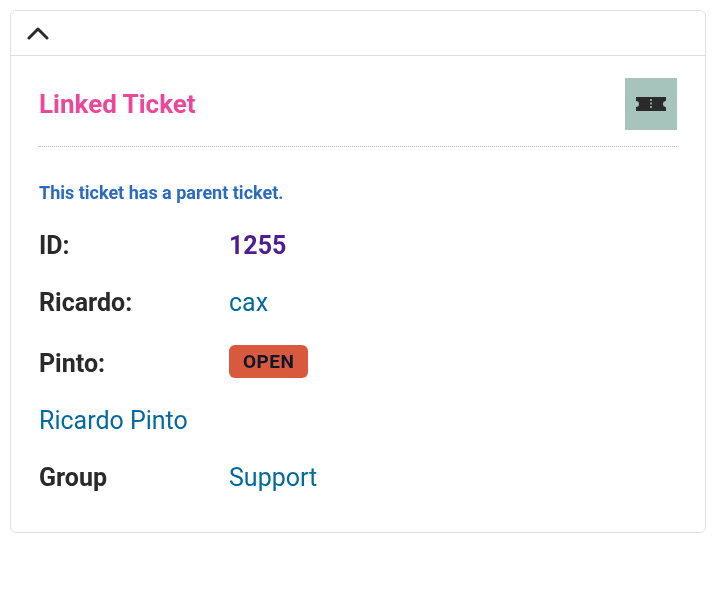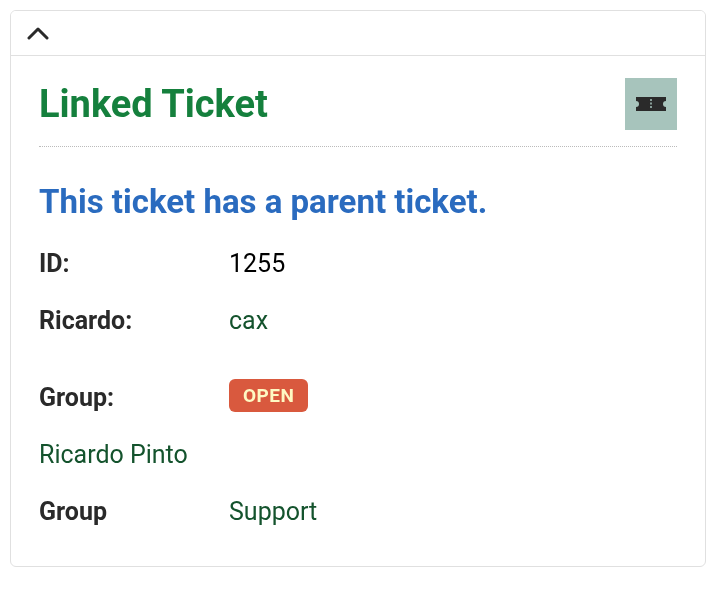"Linked Ticket" .panel-title { color: #15803d -> #ec4899; font-size: 38px -> 26px }
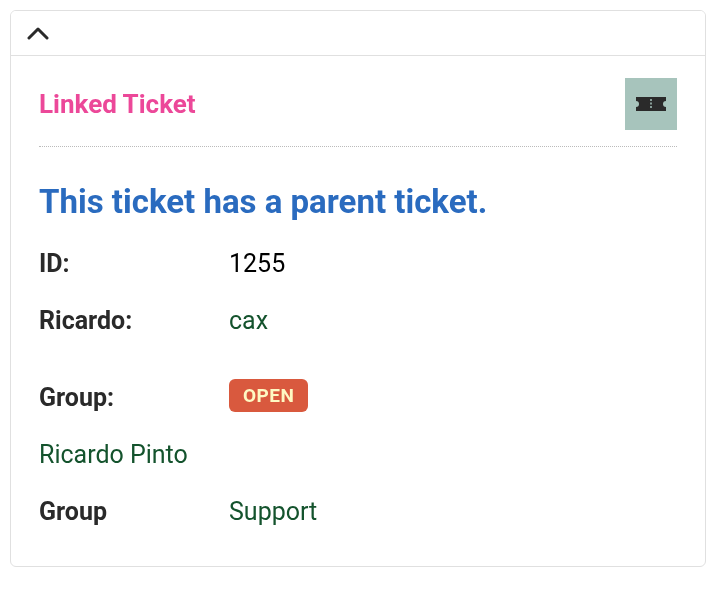"This ticket has a parent" .parent-notice { font-size: 33px -> 18px }
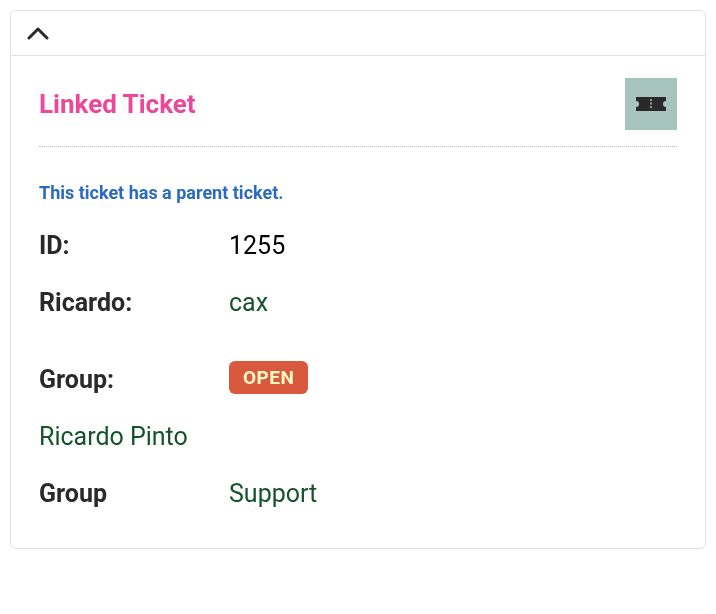"1255" .field-value.link { color: #000000 -> #4c1d95; font-weight: 400 -> 700 }
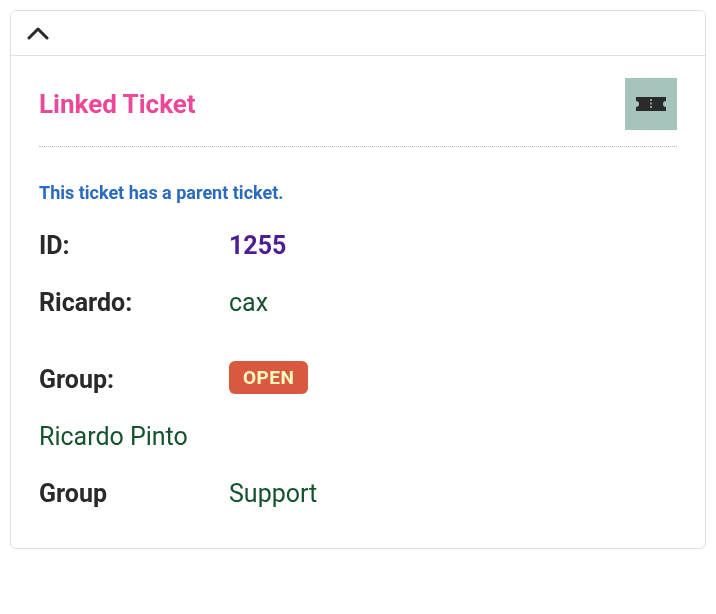"cax" .field-value { color: #14532d -> #0369a1 }
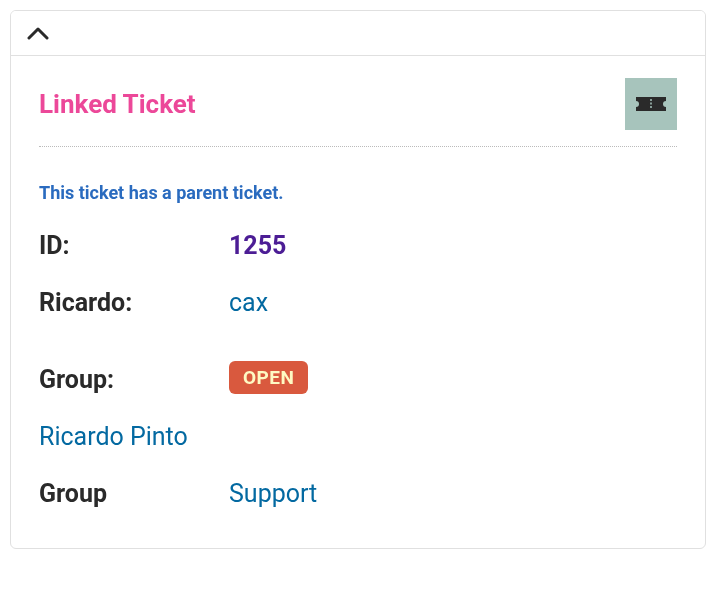"Group:" div.field-label { text: Group -> Pinto }
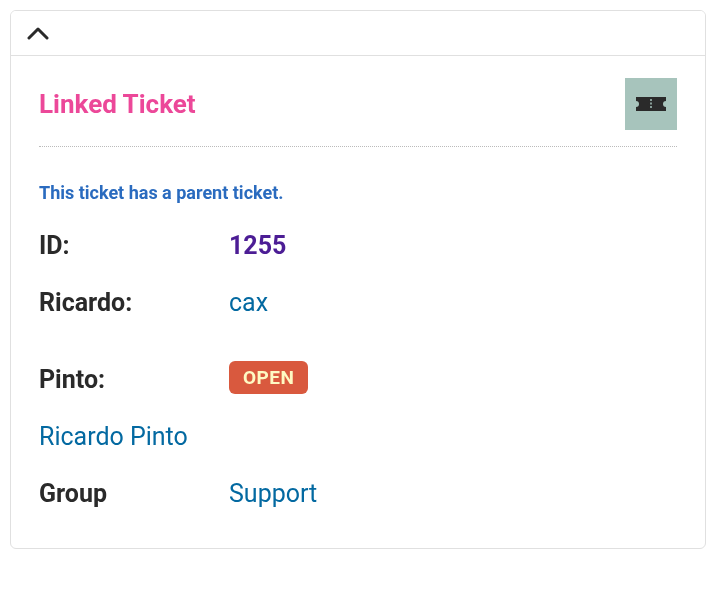"OPEN" .status-badge { color: #fef9c3 -> #0f172a; margin-top: 16px -> none }
